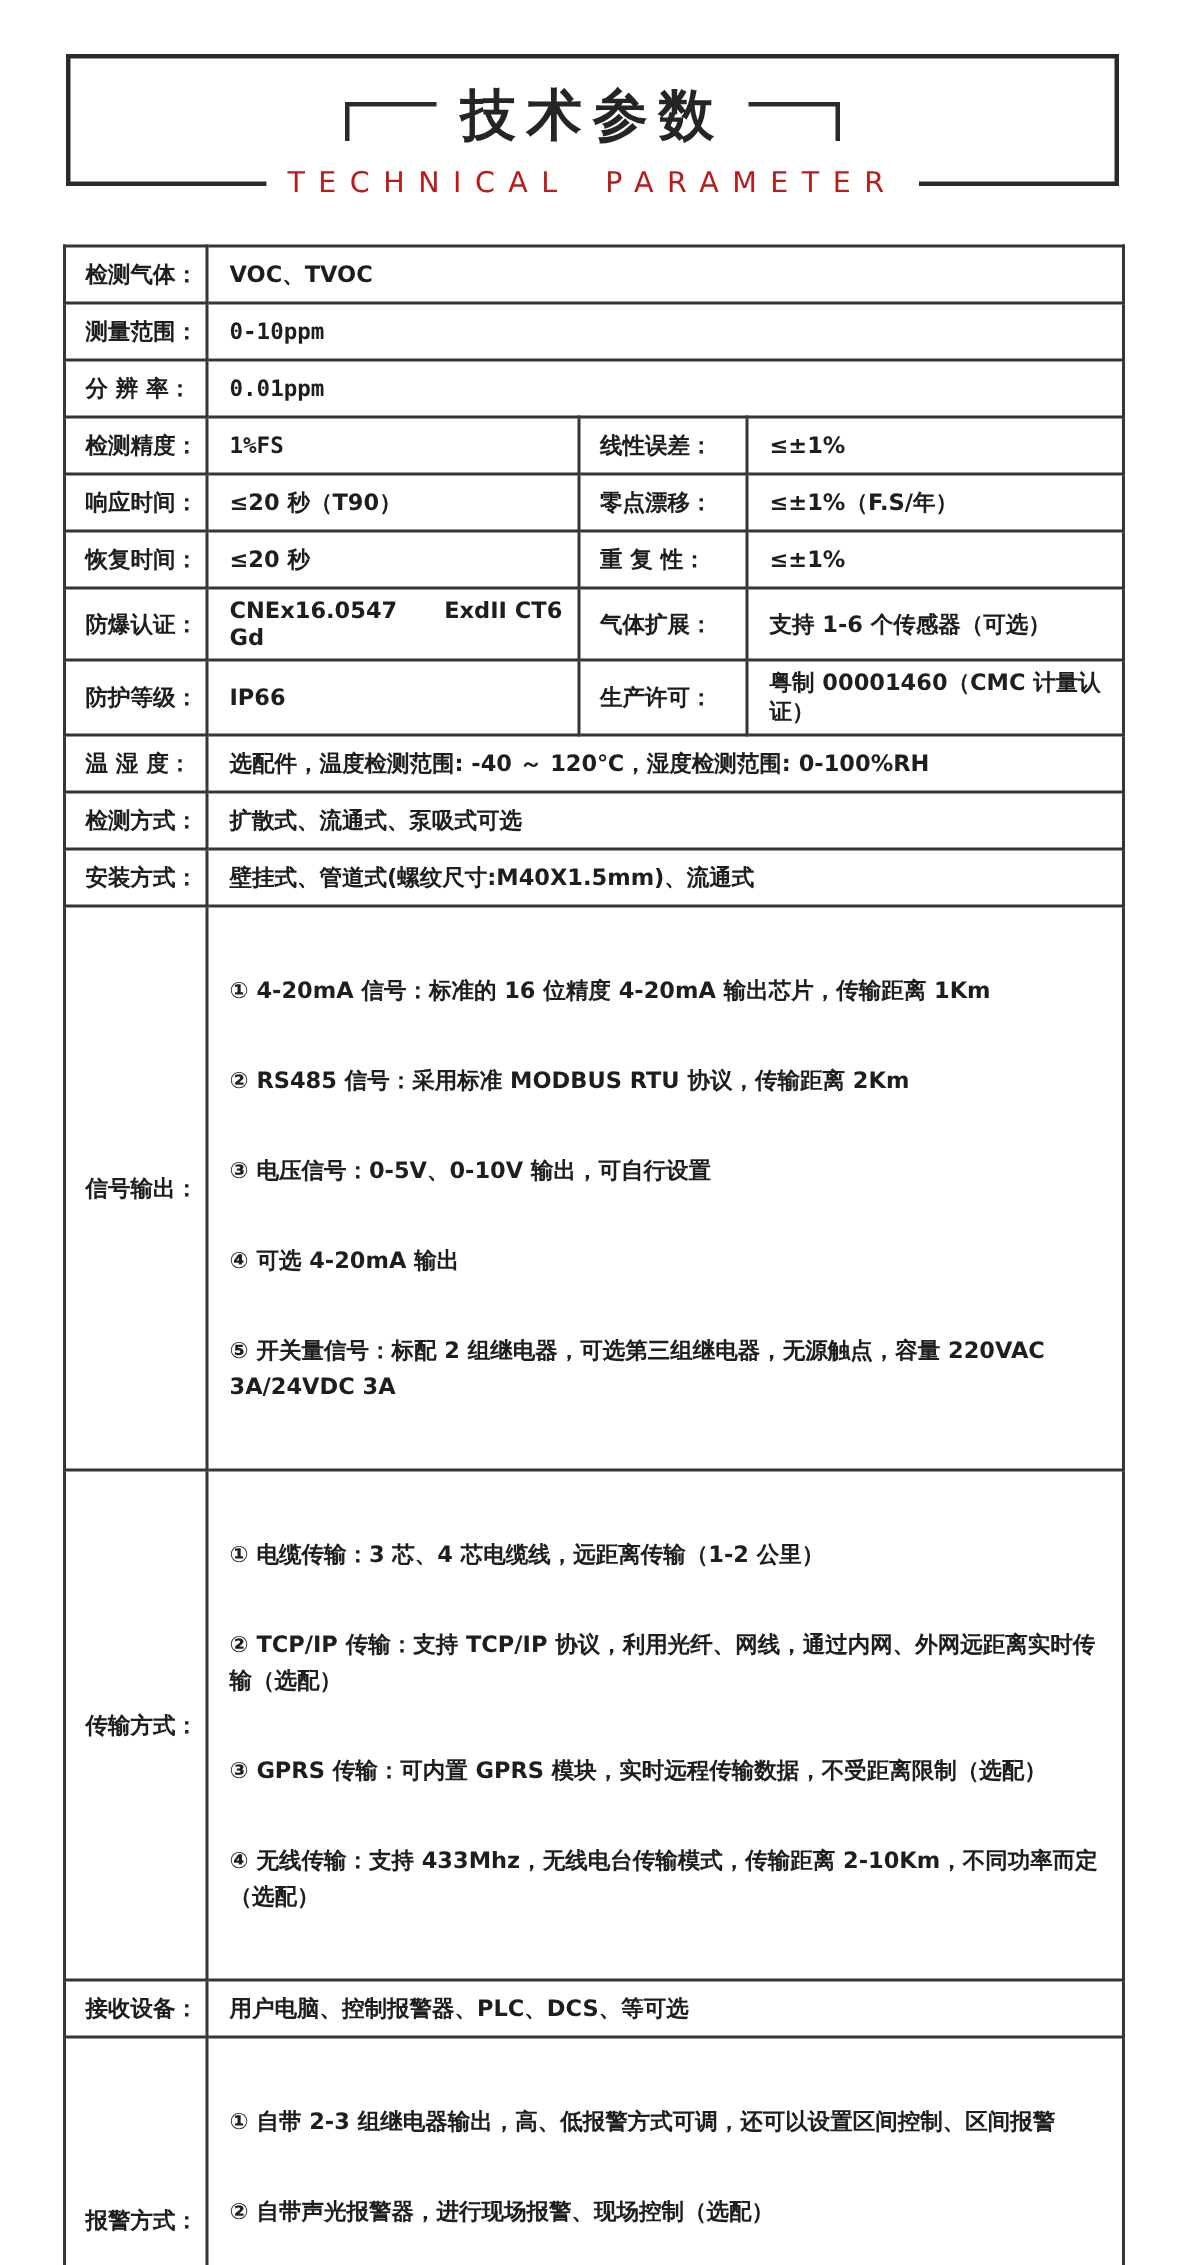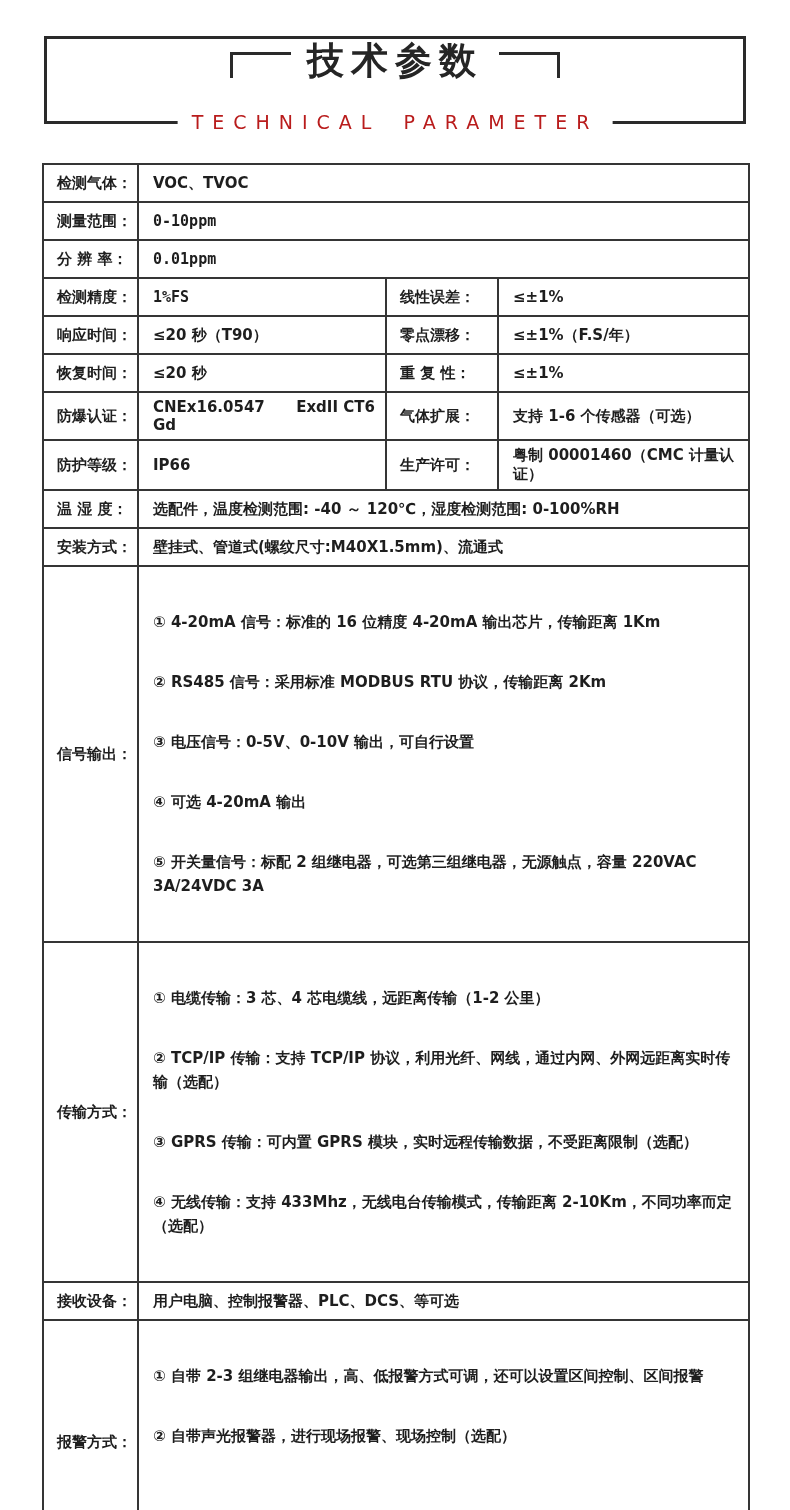"技术参数" .title-row { margin-top: none -> 16px }
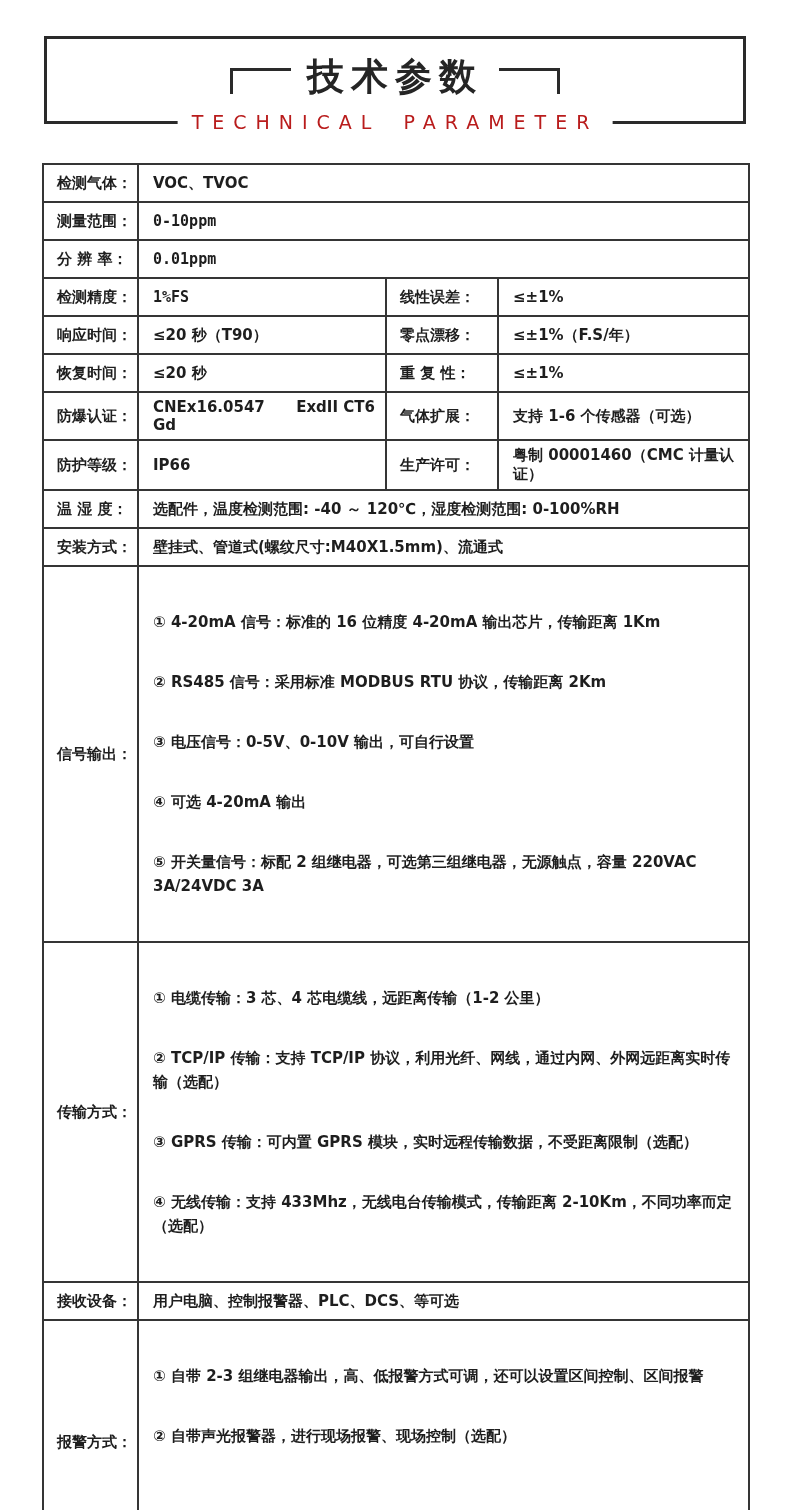"检测方式：" tr.r { html: none -> <tr> <th>检测方式：</th> <td>扩散式、流通式、泵吸式可选</td> </tr> }
